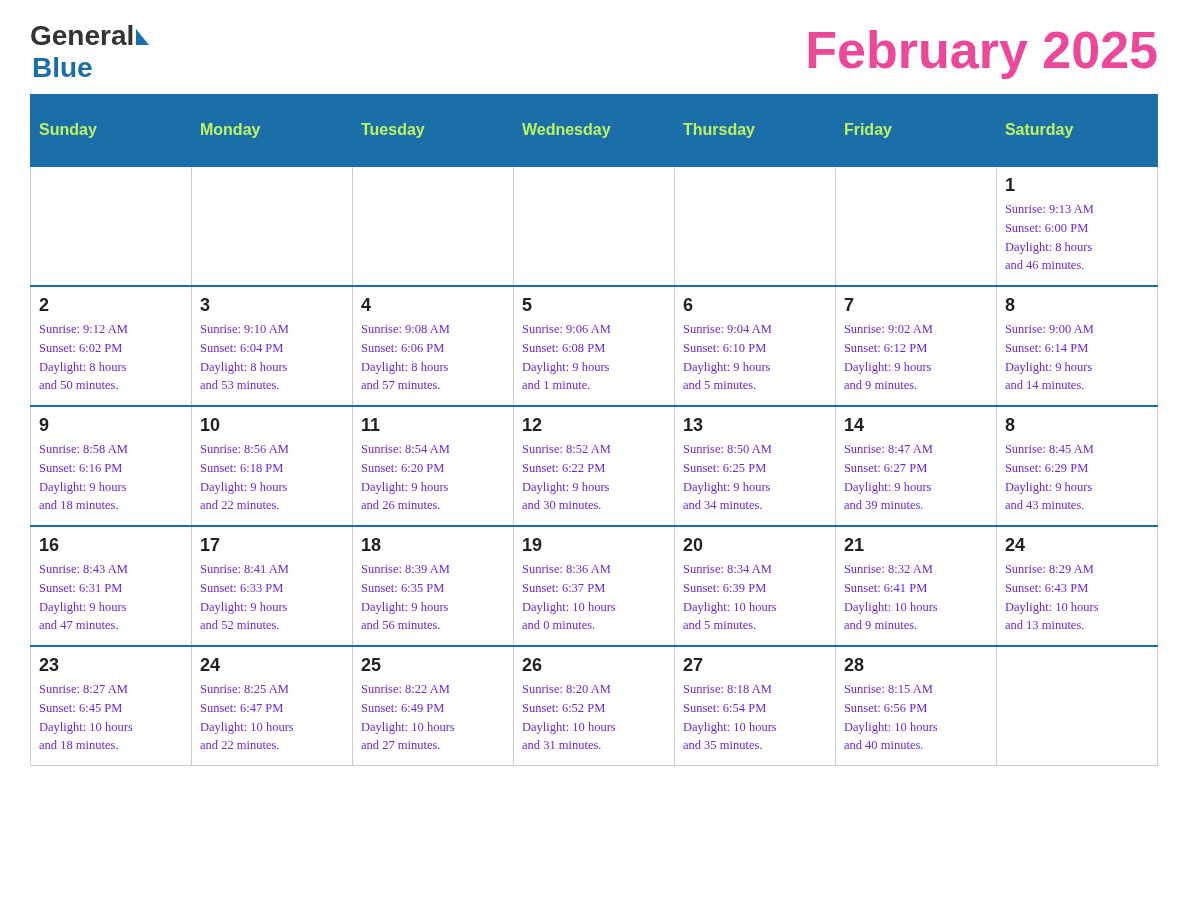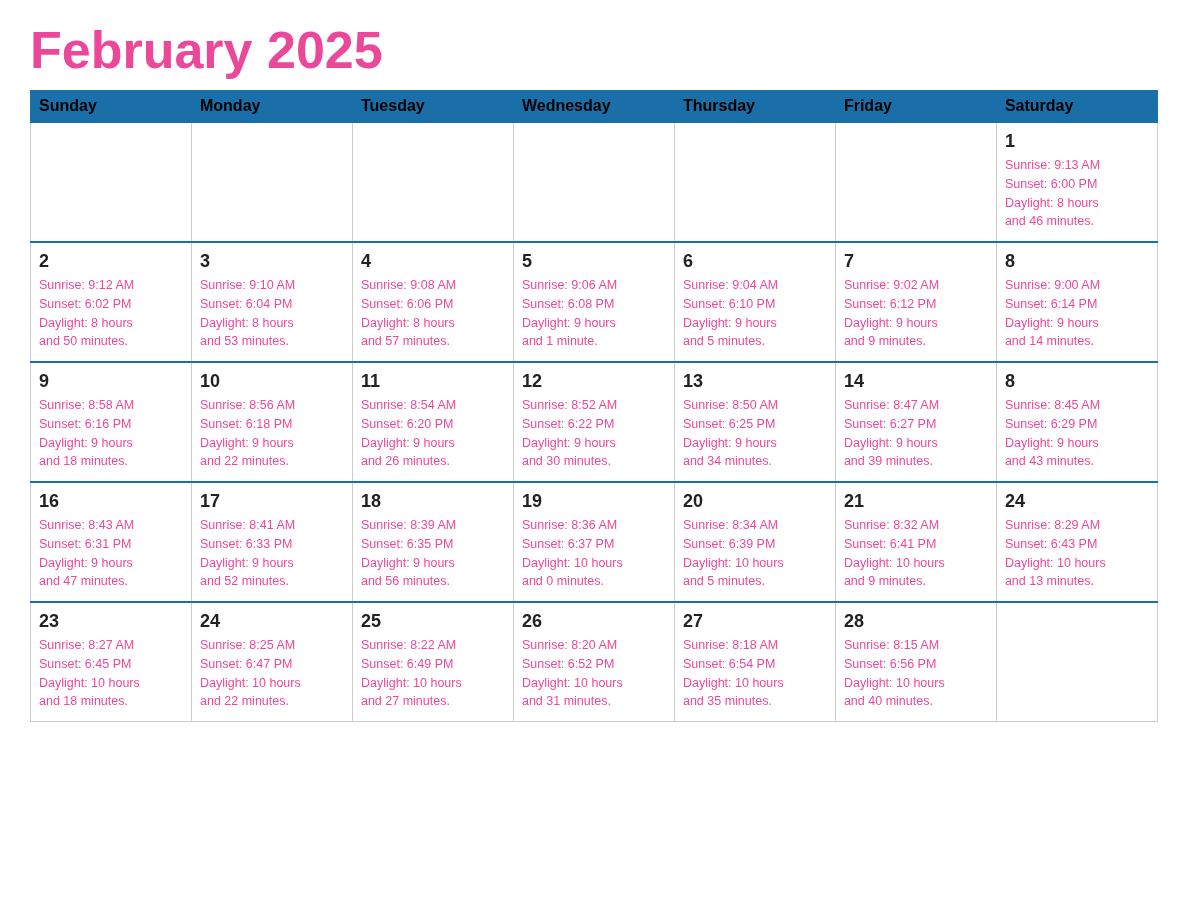"General" div.logo-container { html: none -> <div> <div> <span>General</span> <span></span> </div> <div> <span>Blue</span> </div> </div> }
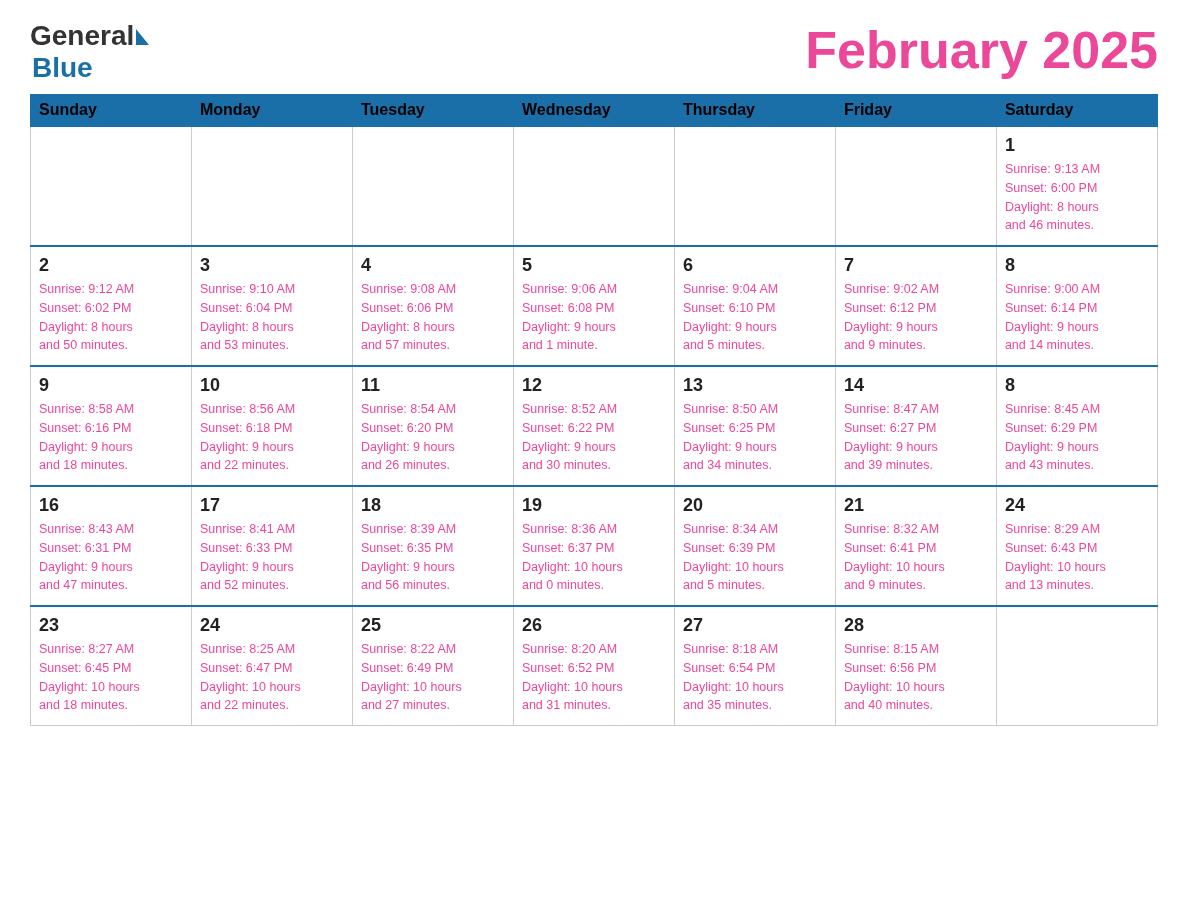"Sunday" .calendar thead th { color: #000000 -> #bef264; padding: 6px 8px -> 26px 8px }
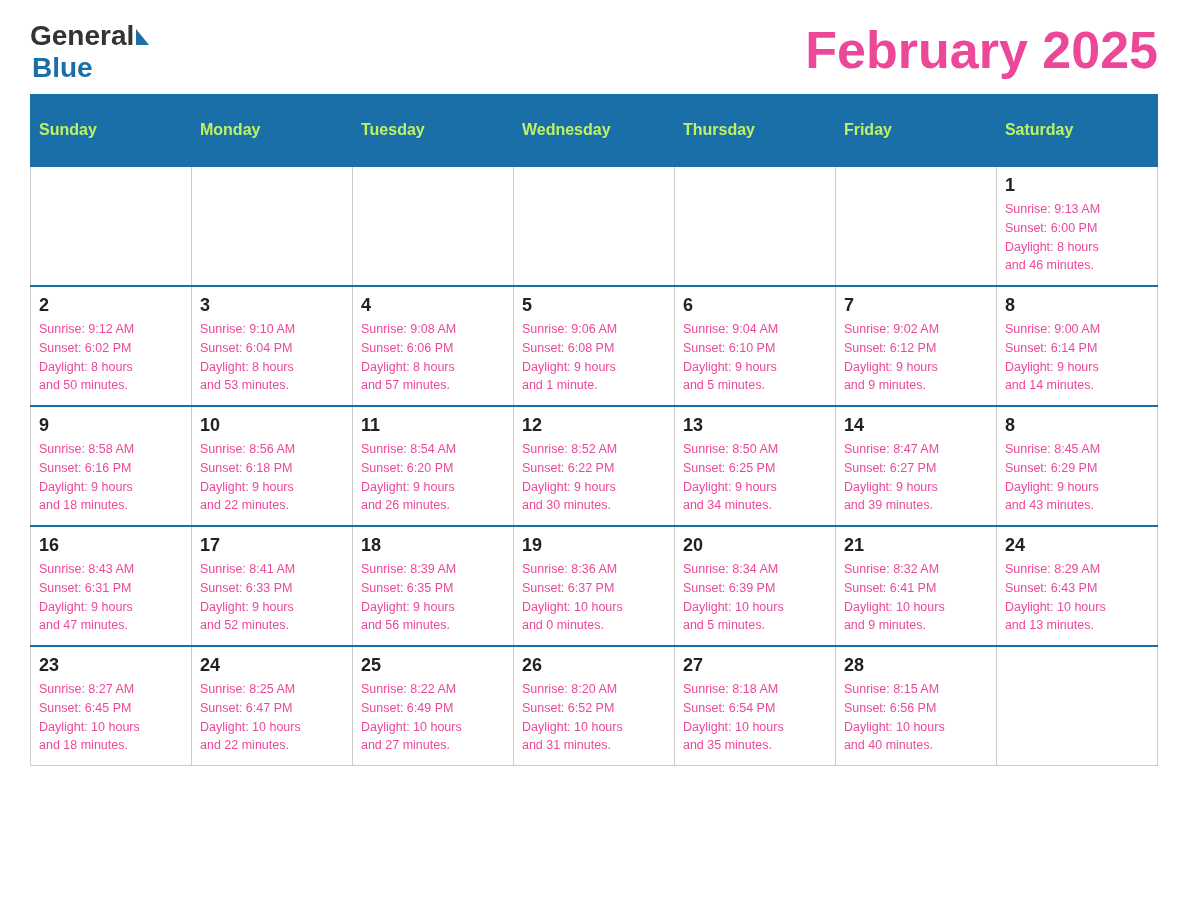"Sunrise: 9:13 AM" .day-info { color: #ec4899 -> #6d28d9; font-family: none -> Liberation Serif, serif }
